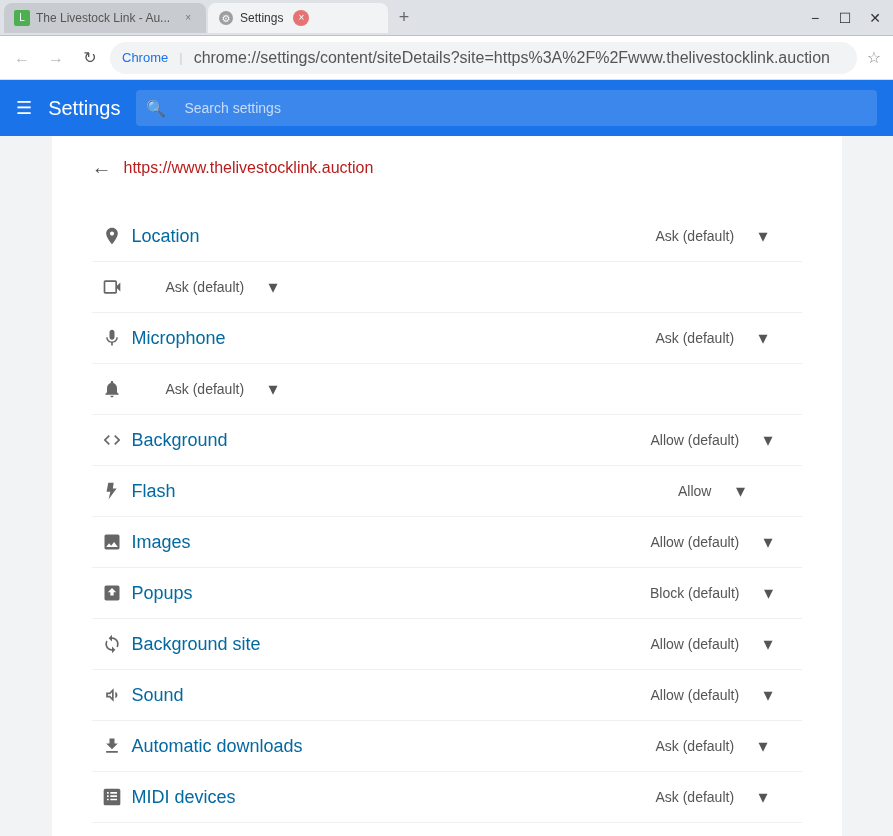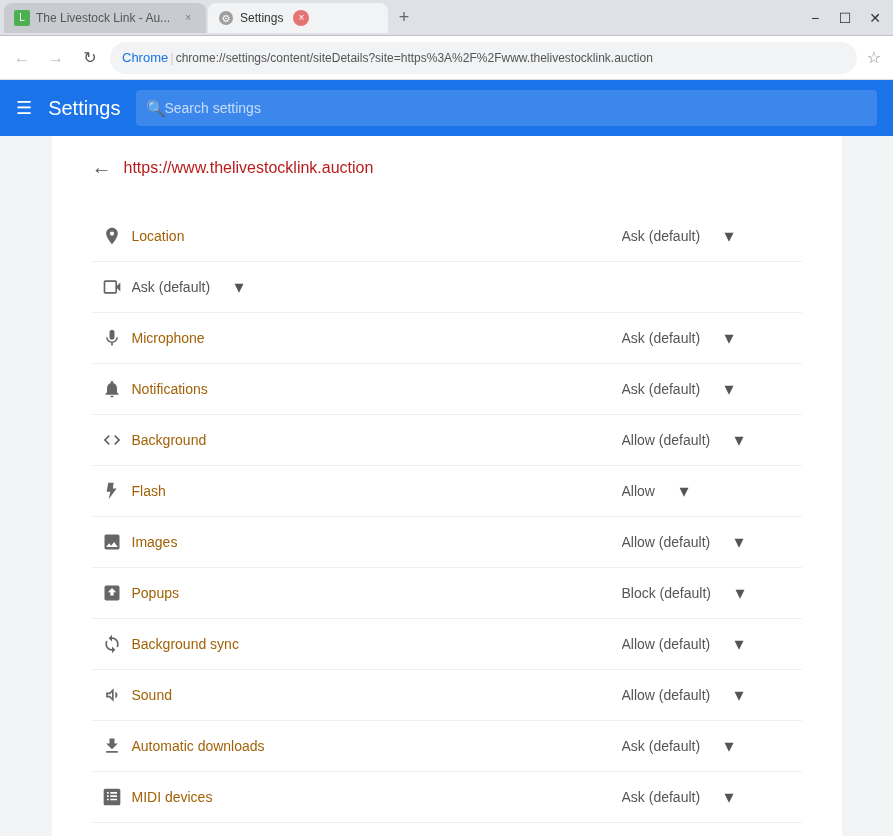"Chrome" .url-bar { gap: 2px -> 11px }
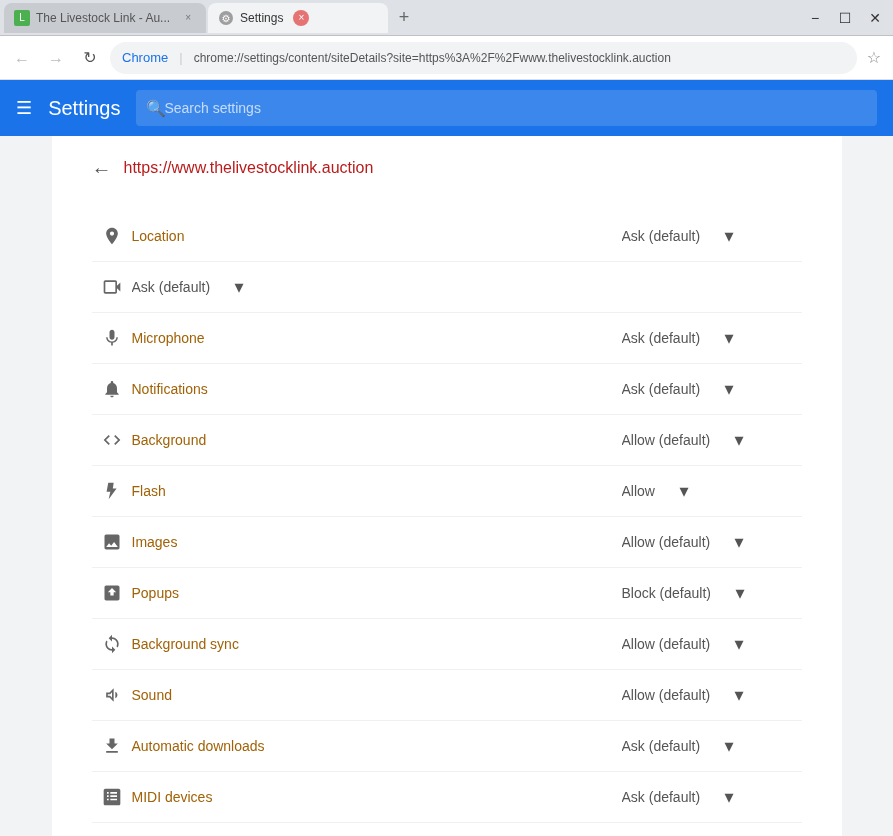"chrome://settings/content/siteDetails?si" span.url-text { font-size: 12px -> 16px }
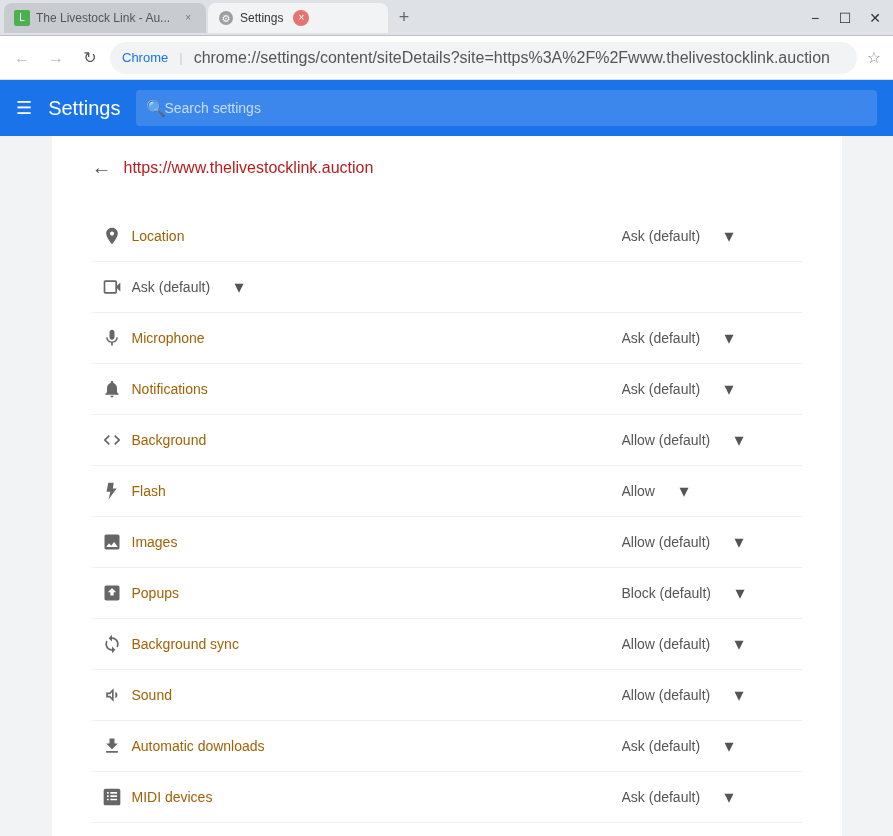"Search settings" .search-bar { padding: 0 12px 0 28px -> 0 12px 0 48px }
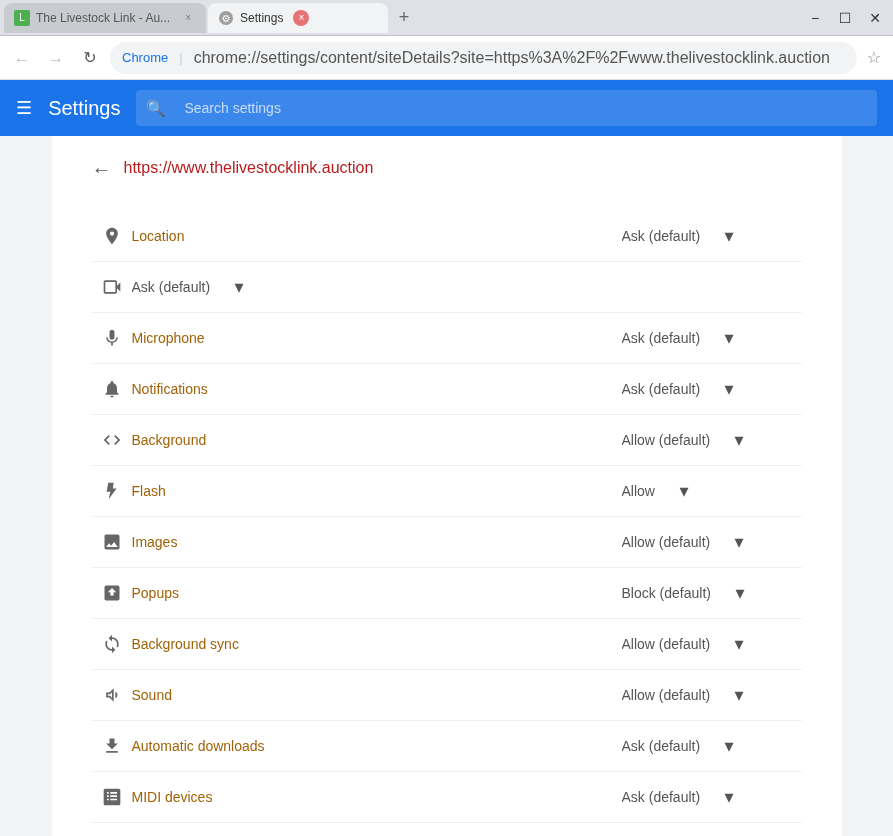"Location" .perm-label { color: #a16207 -> #0369a1; font-size: 14px -> 18px }
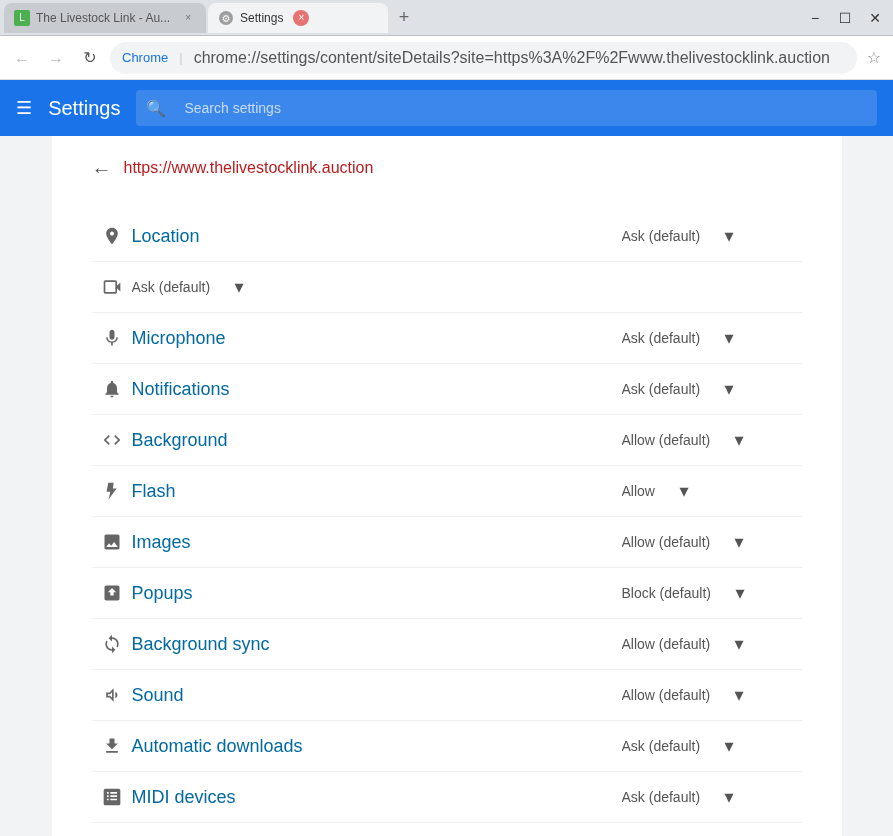"Ask (default)" .perm-select-wrap { justify-content: flex-start -> center }
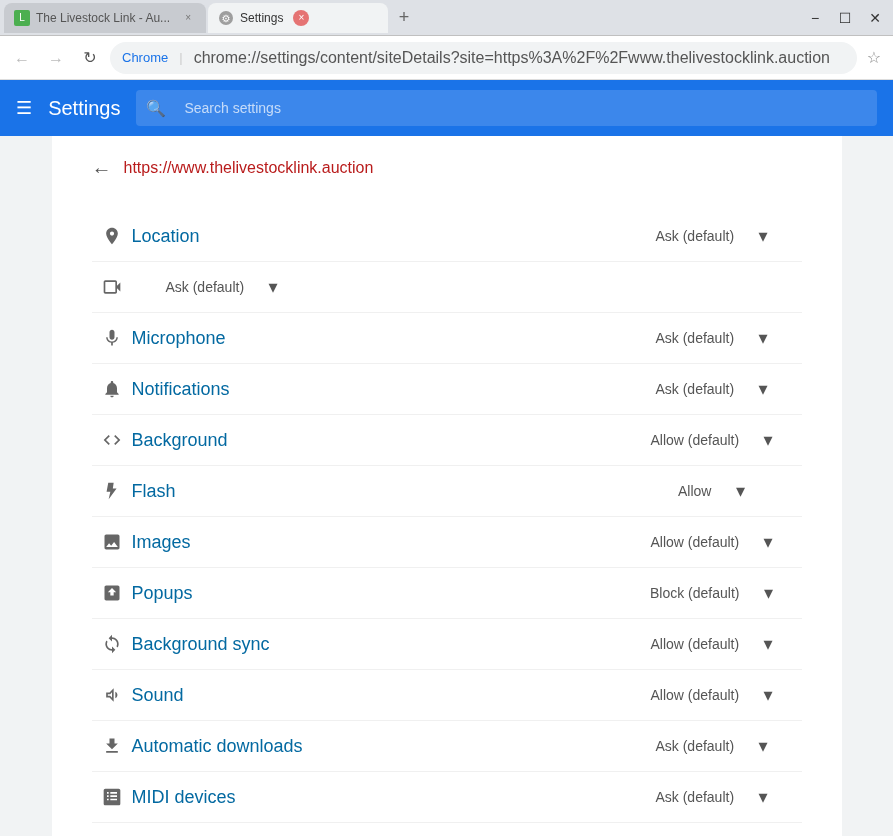"Notifications" span.perm-label { html: <span>Notifications</span> -> none }
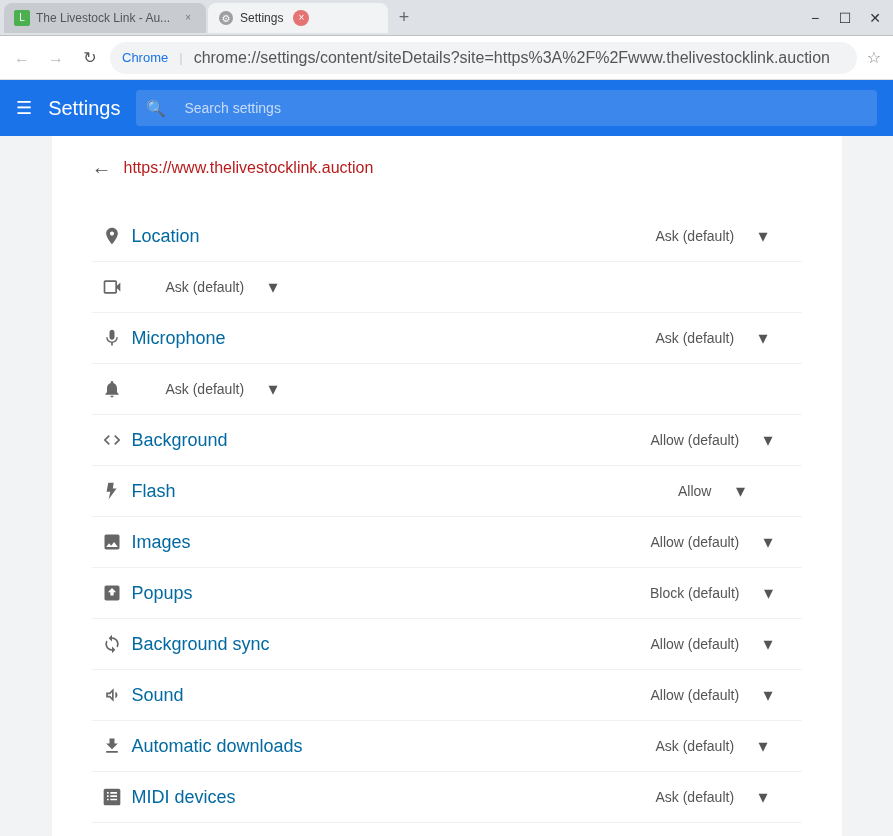"Background sync" span.perm-label { text: sync -> site }
